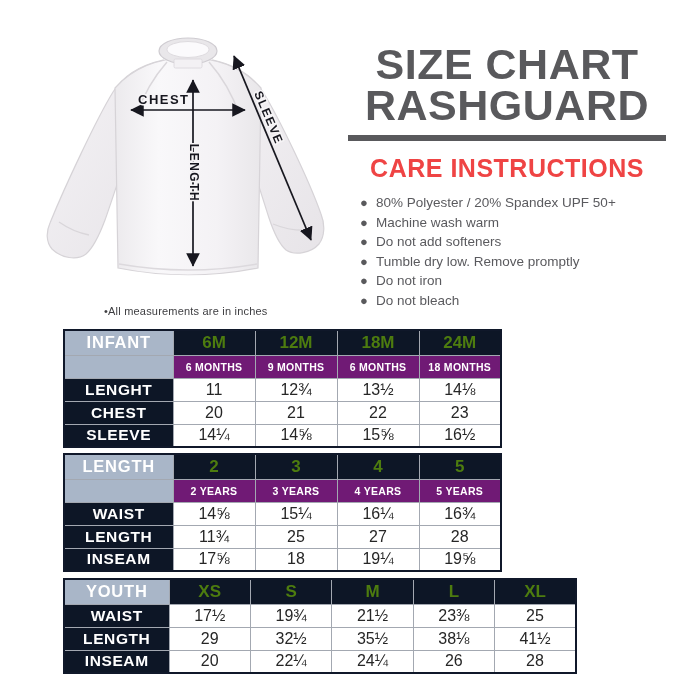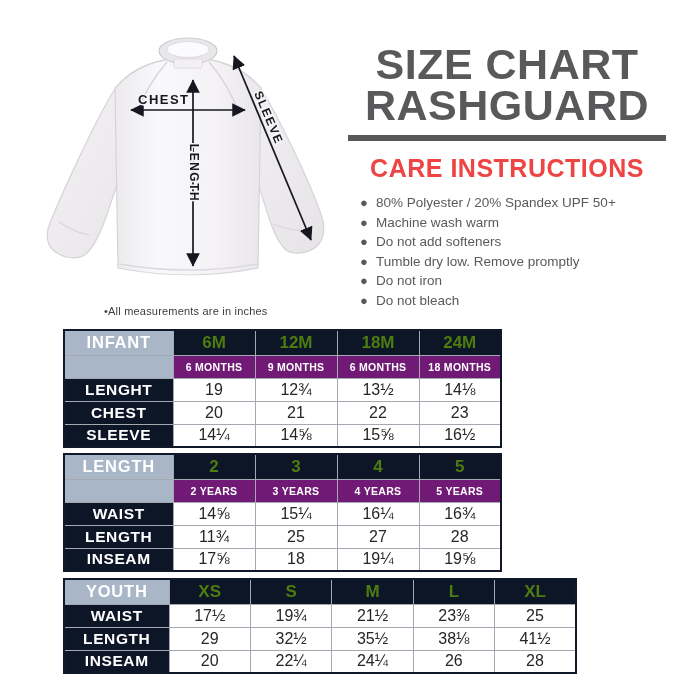"19" td.val { text: 19 -> 11 }
